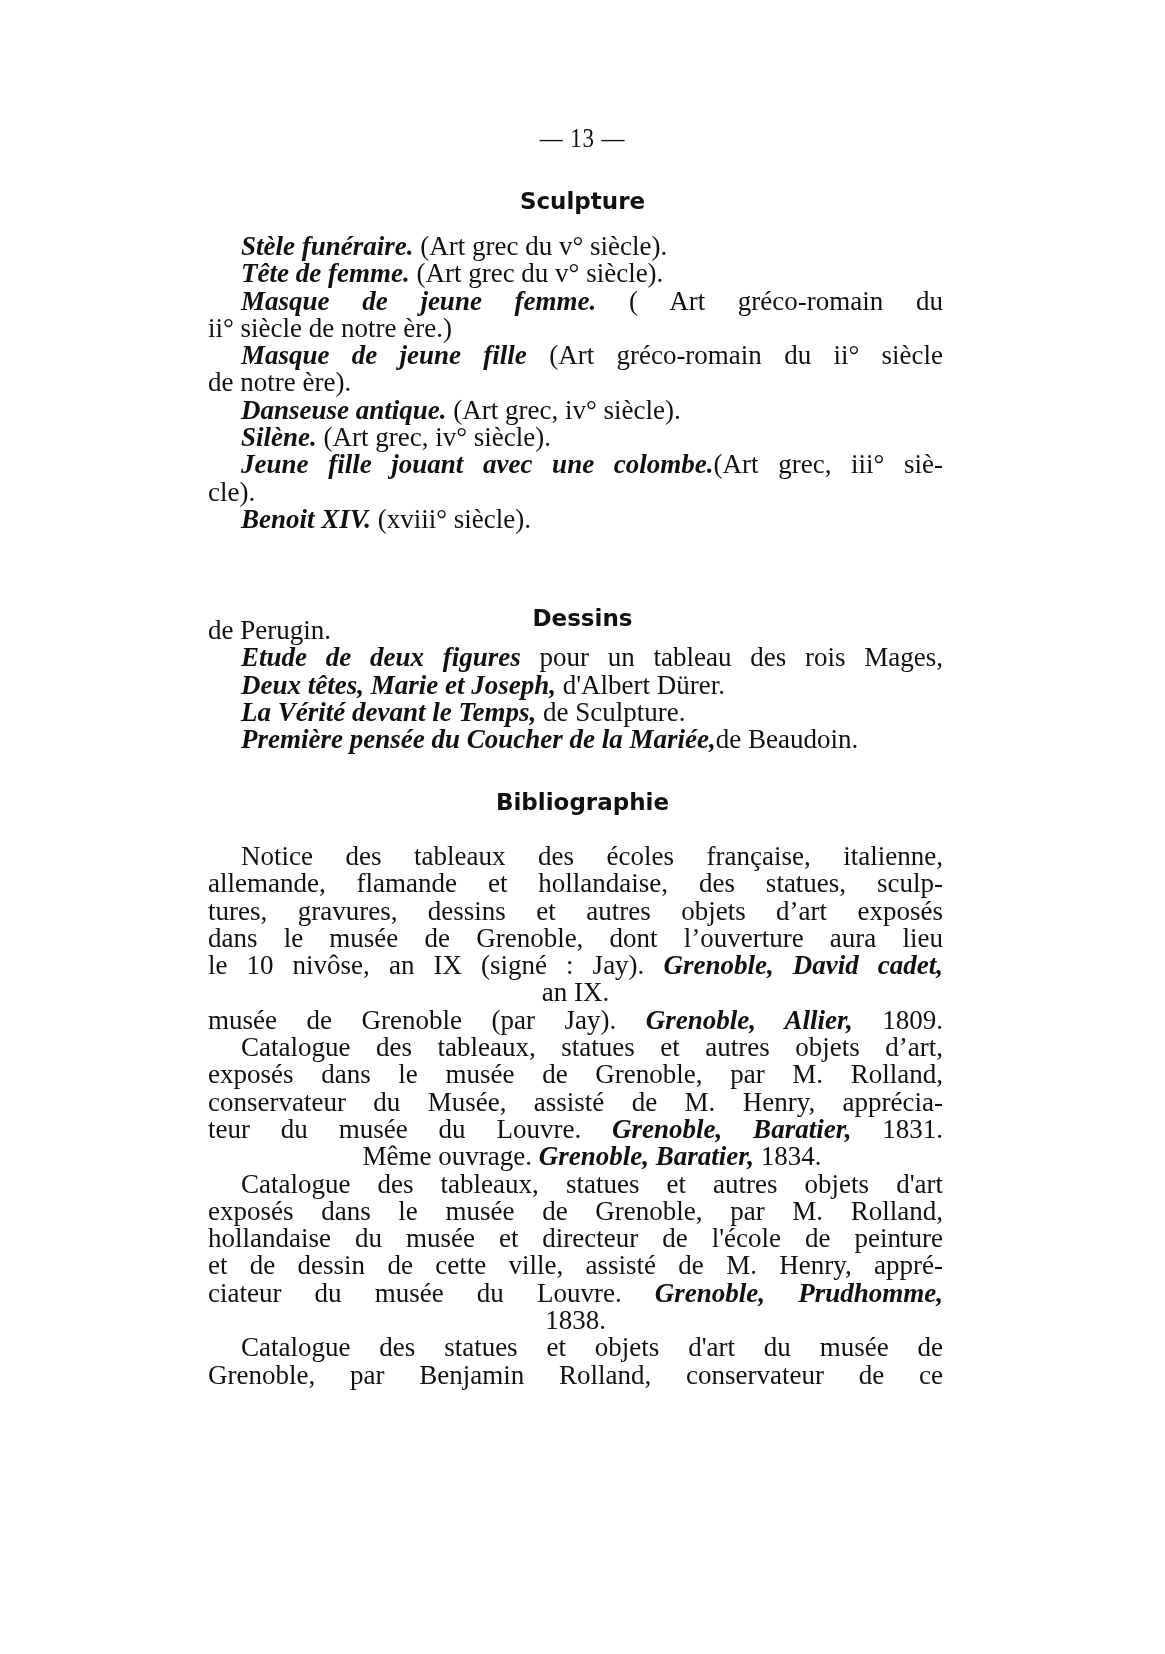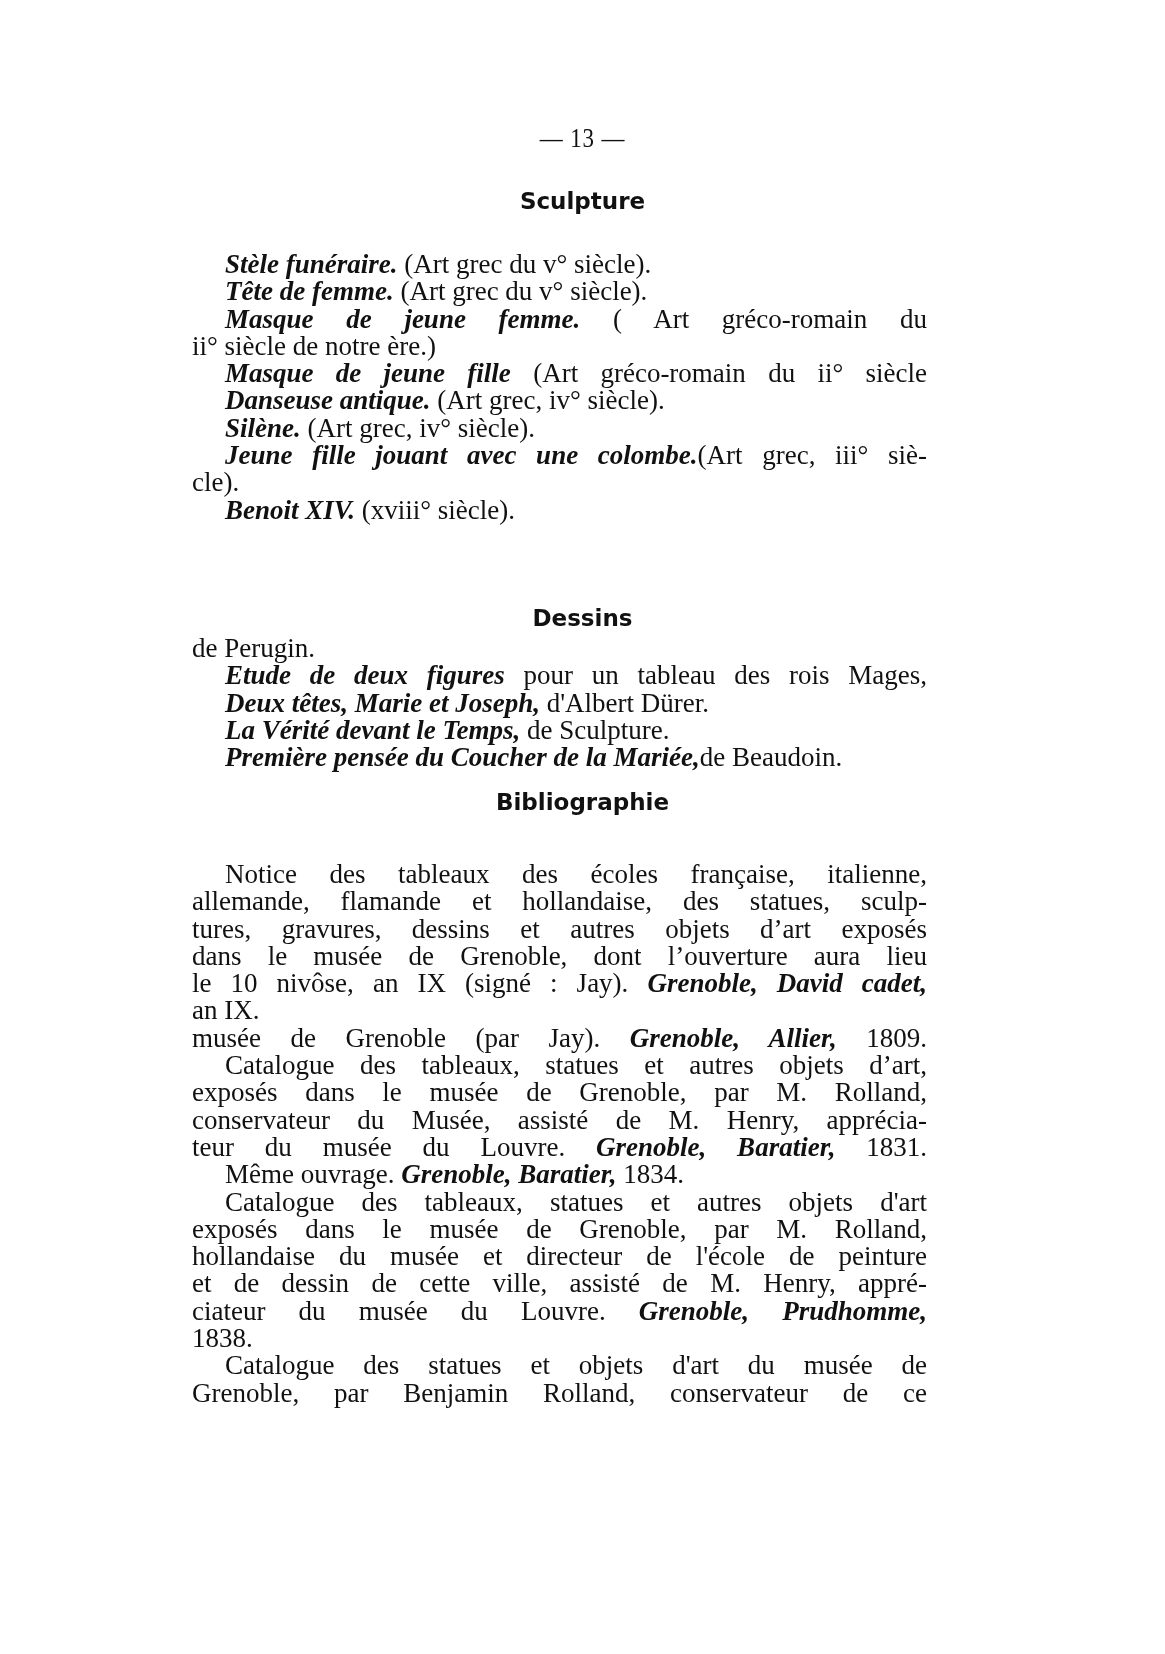"Stèle funéraire. (Art grec du" .block { left: 192px -> 208px; margin-top: 18px -> none }
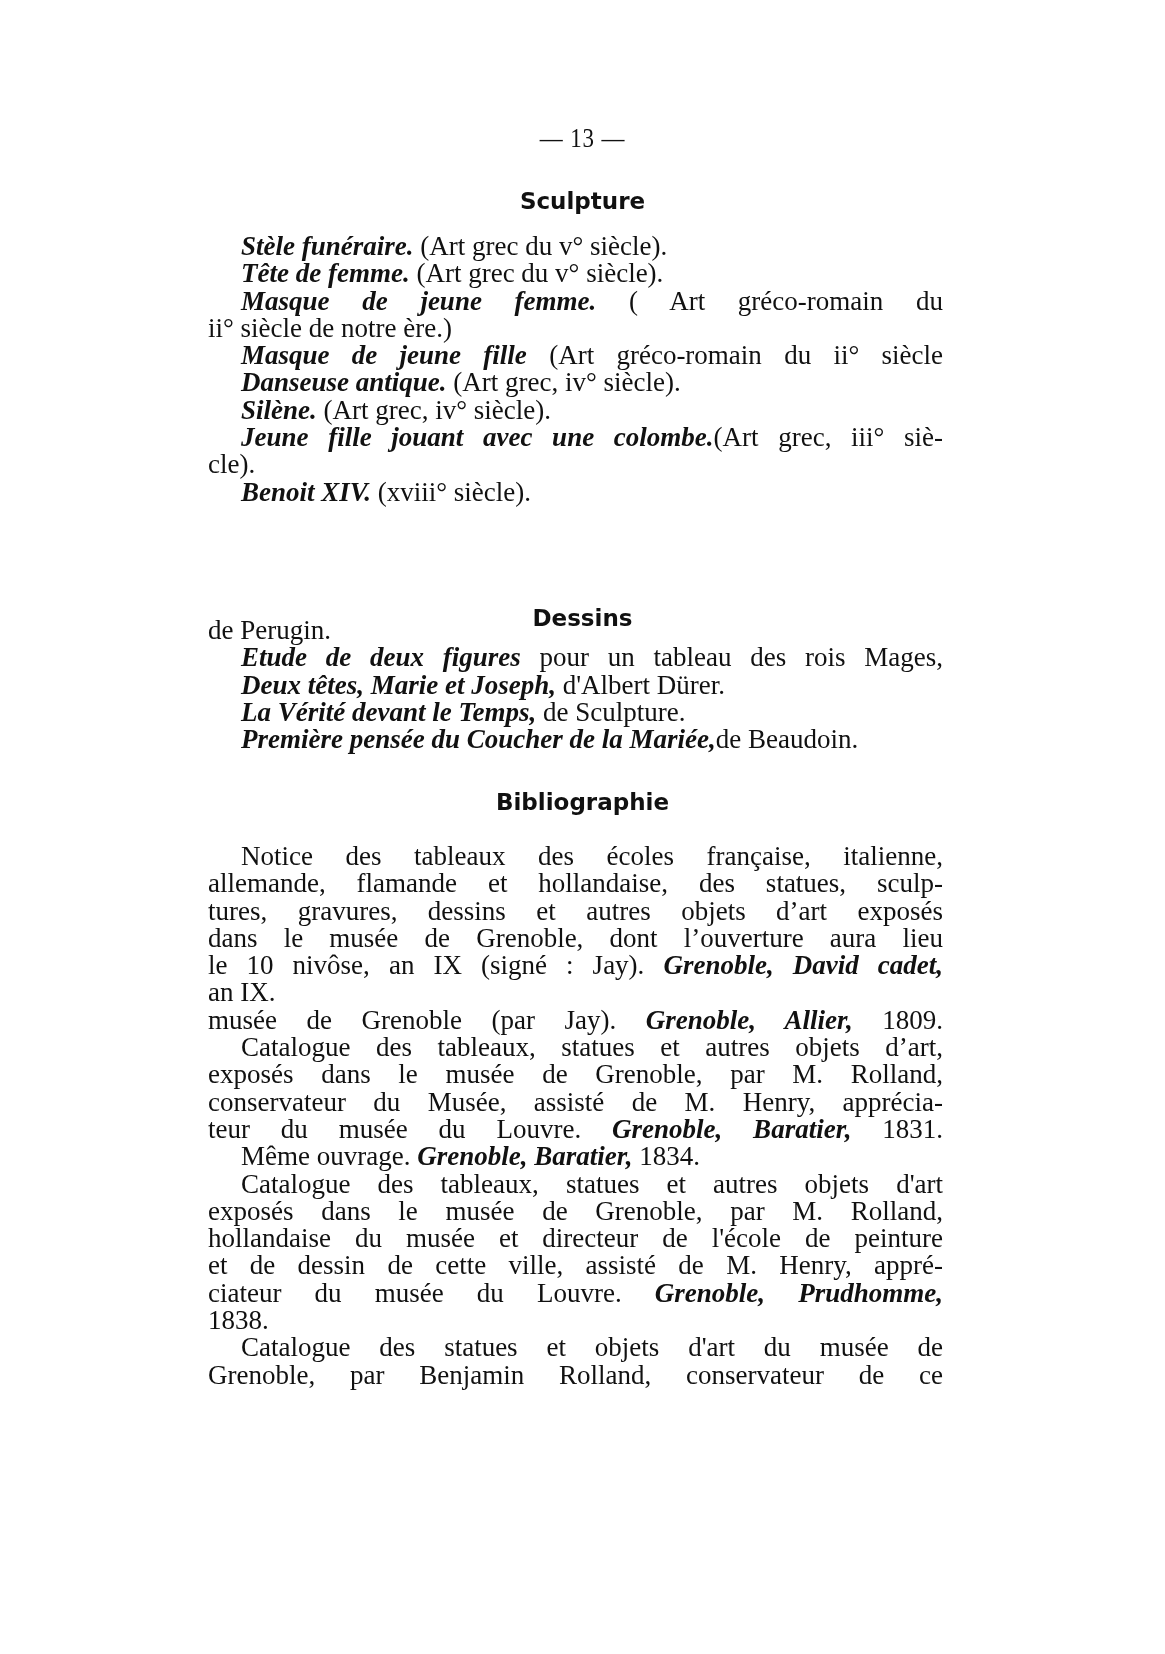"de notre ère)." div.line { html: none -> <div><i></i><span>de notre ère).</span></div> }
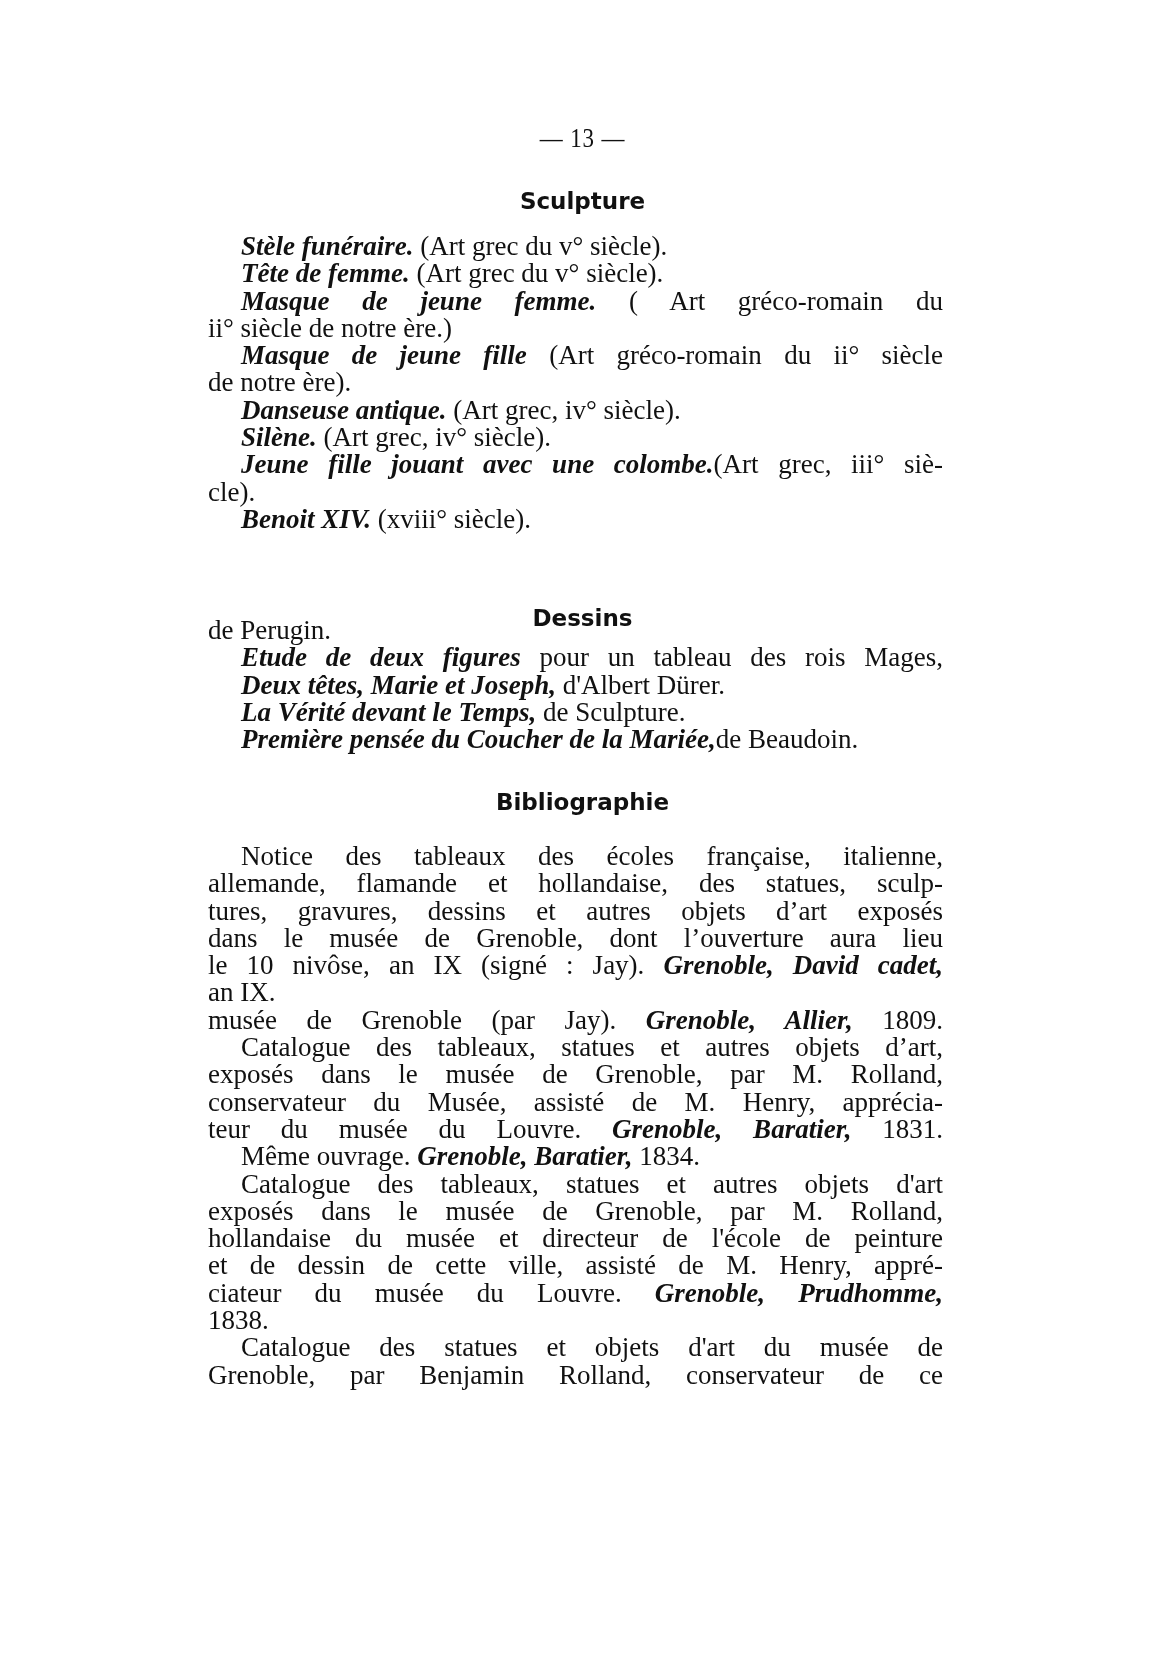"an IX." .block.bib .line { text-align: none -> center }
